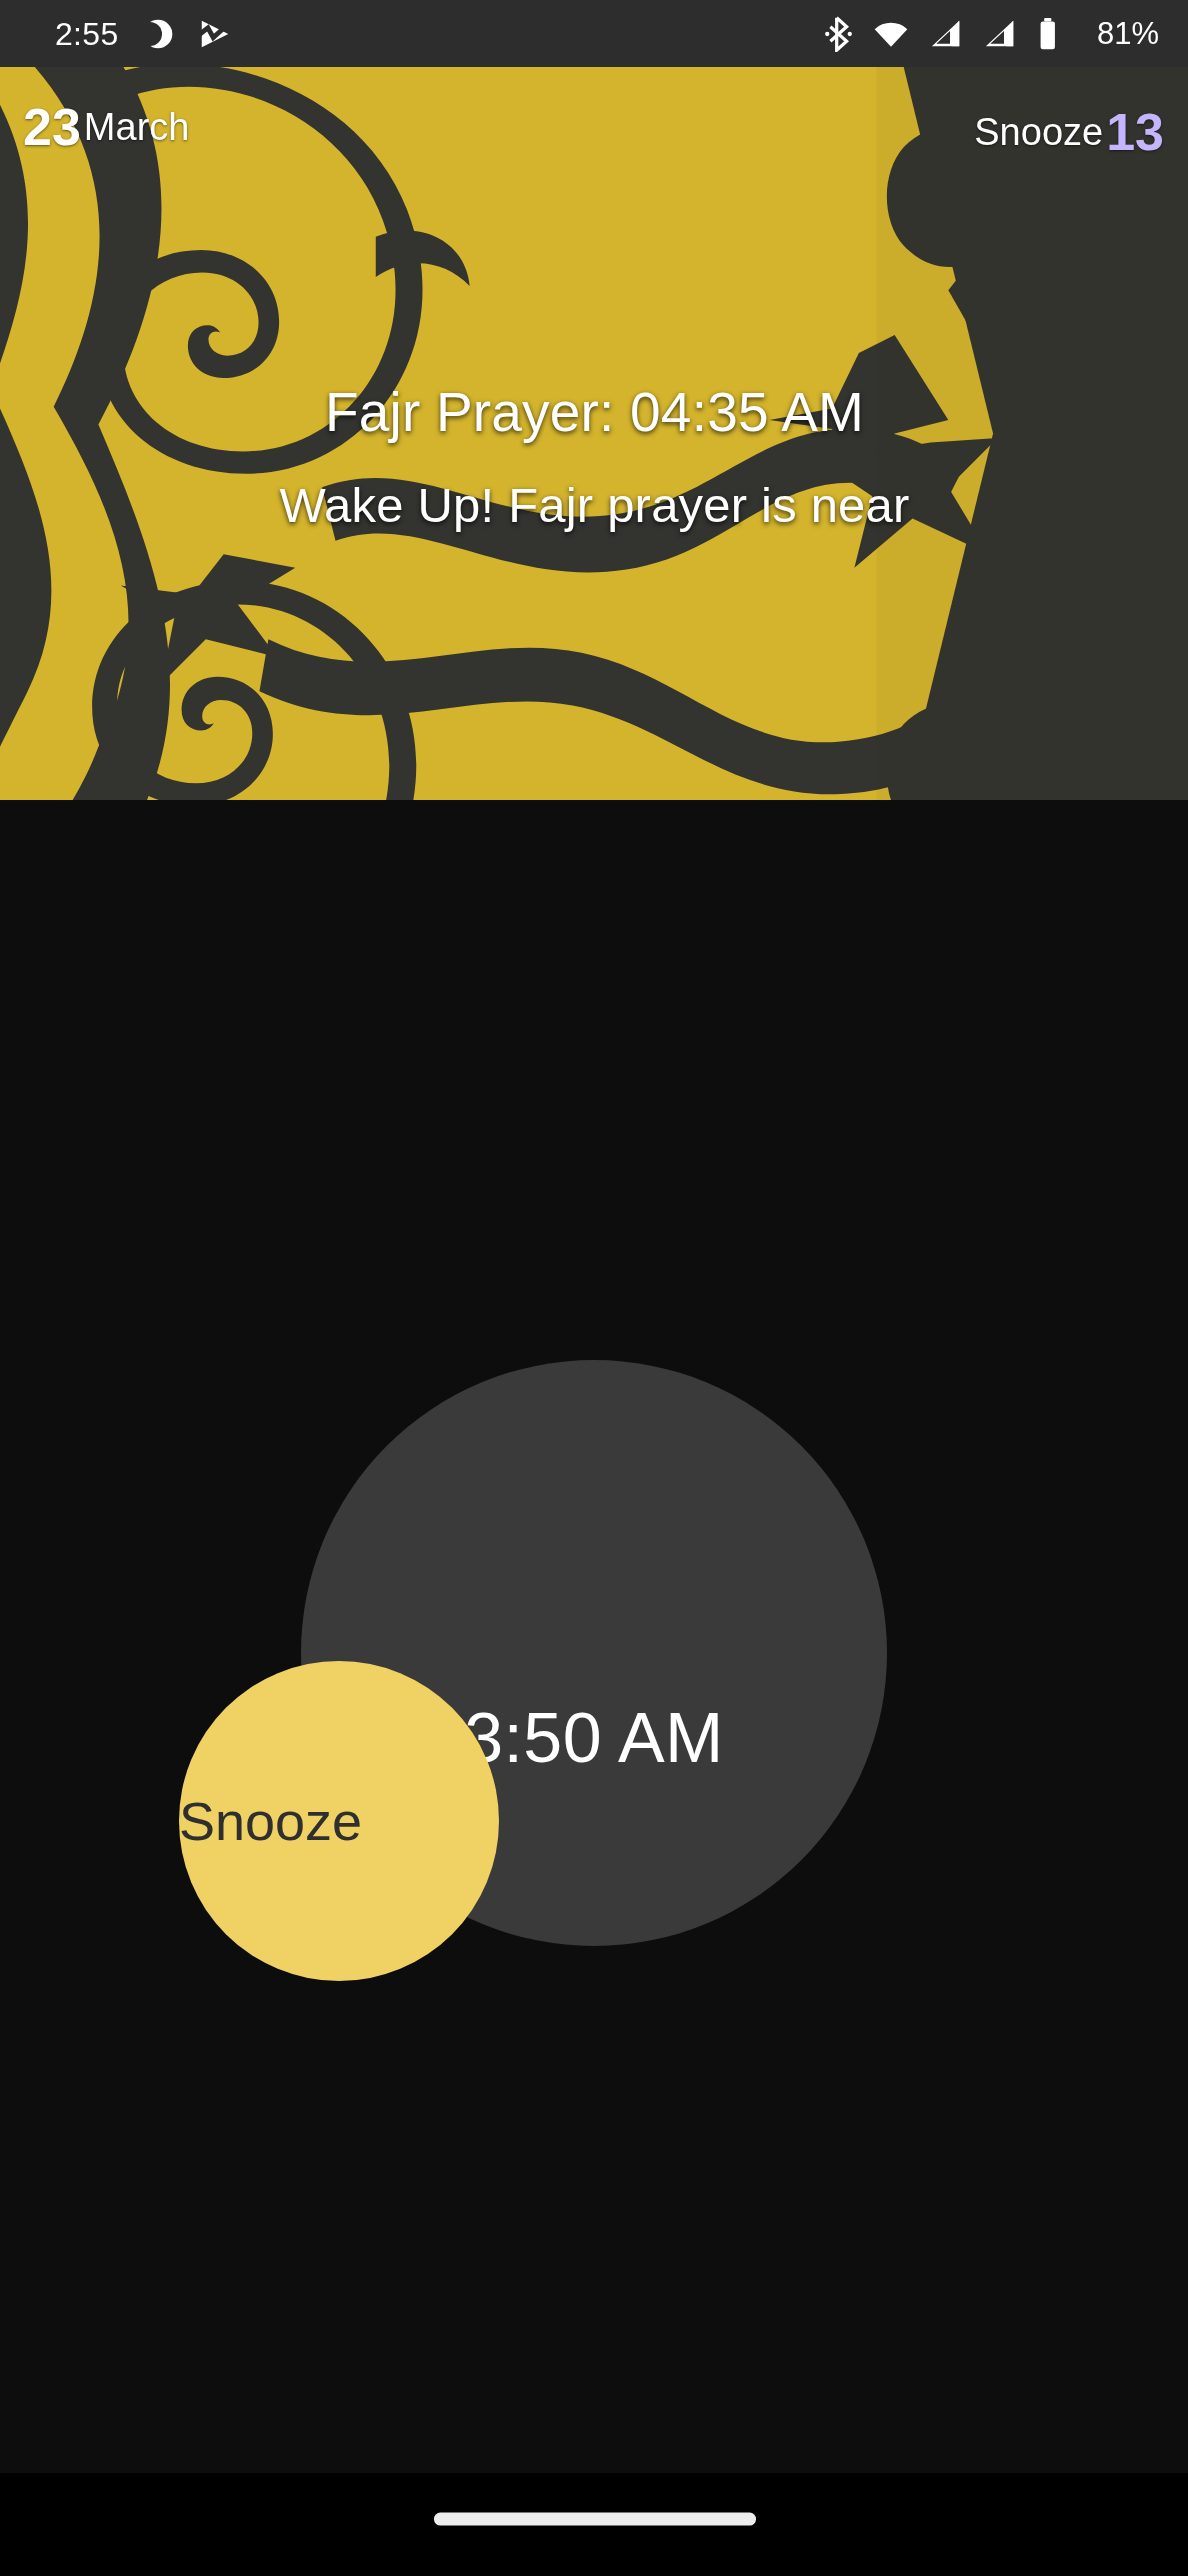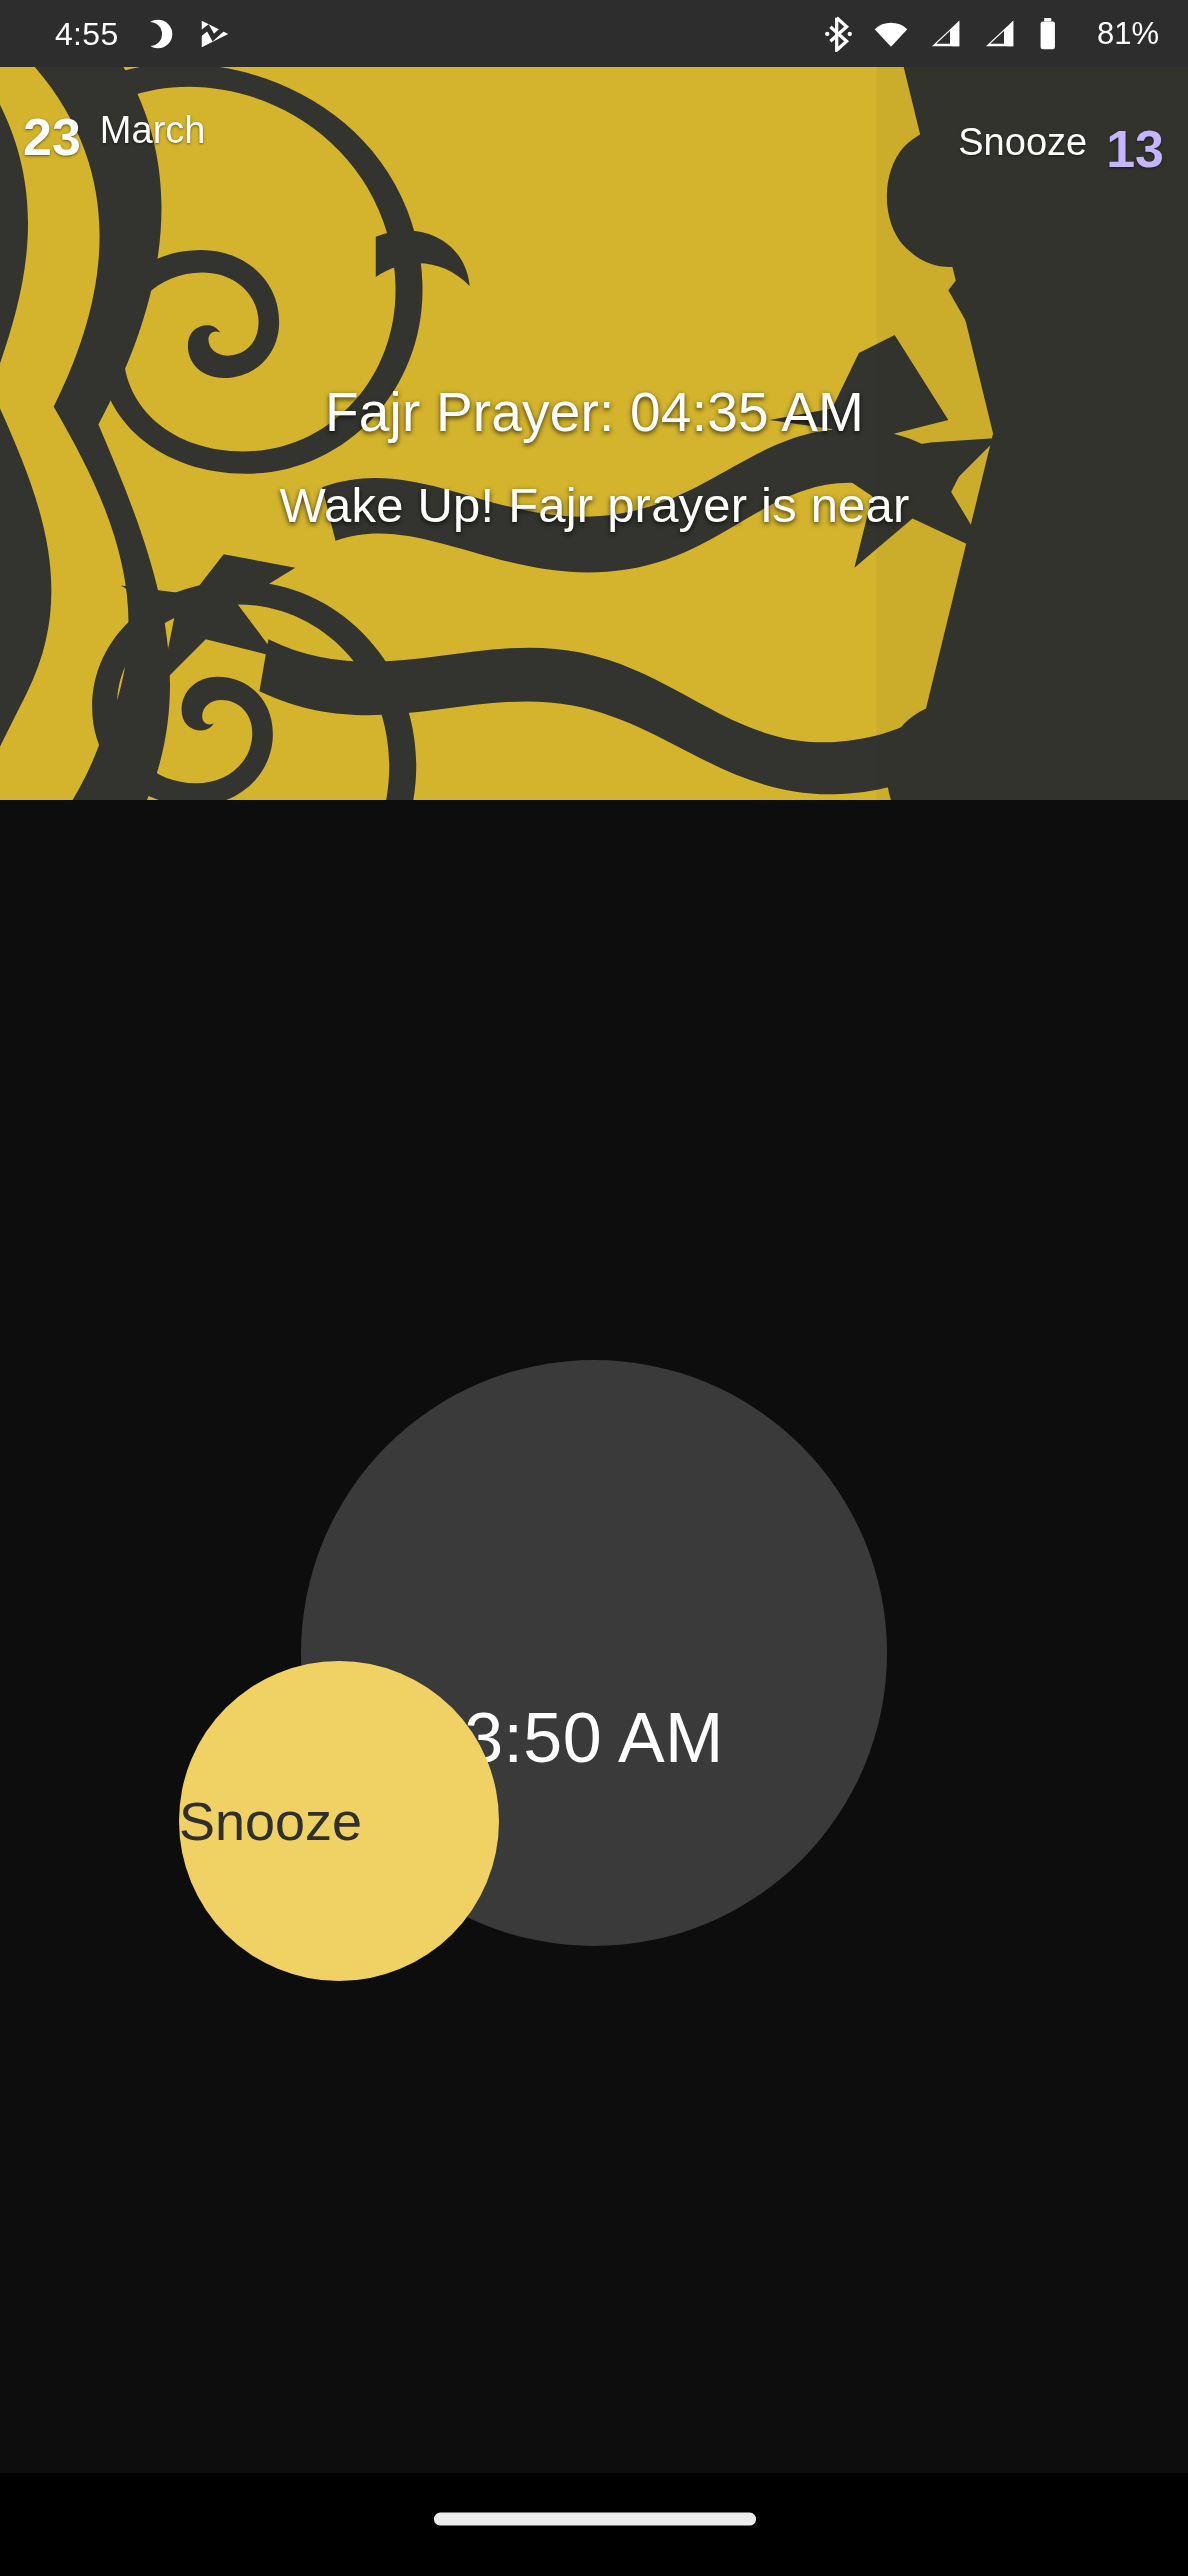"4:55" div.sb-clock { text: 4:55 -> 2:55 }
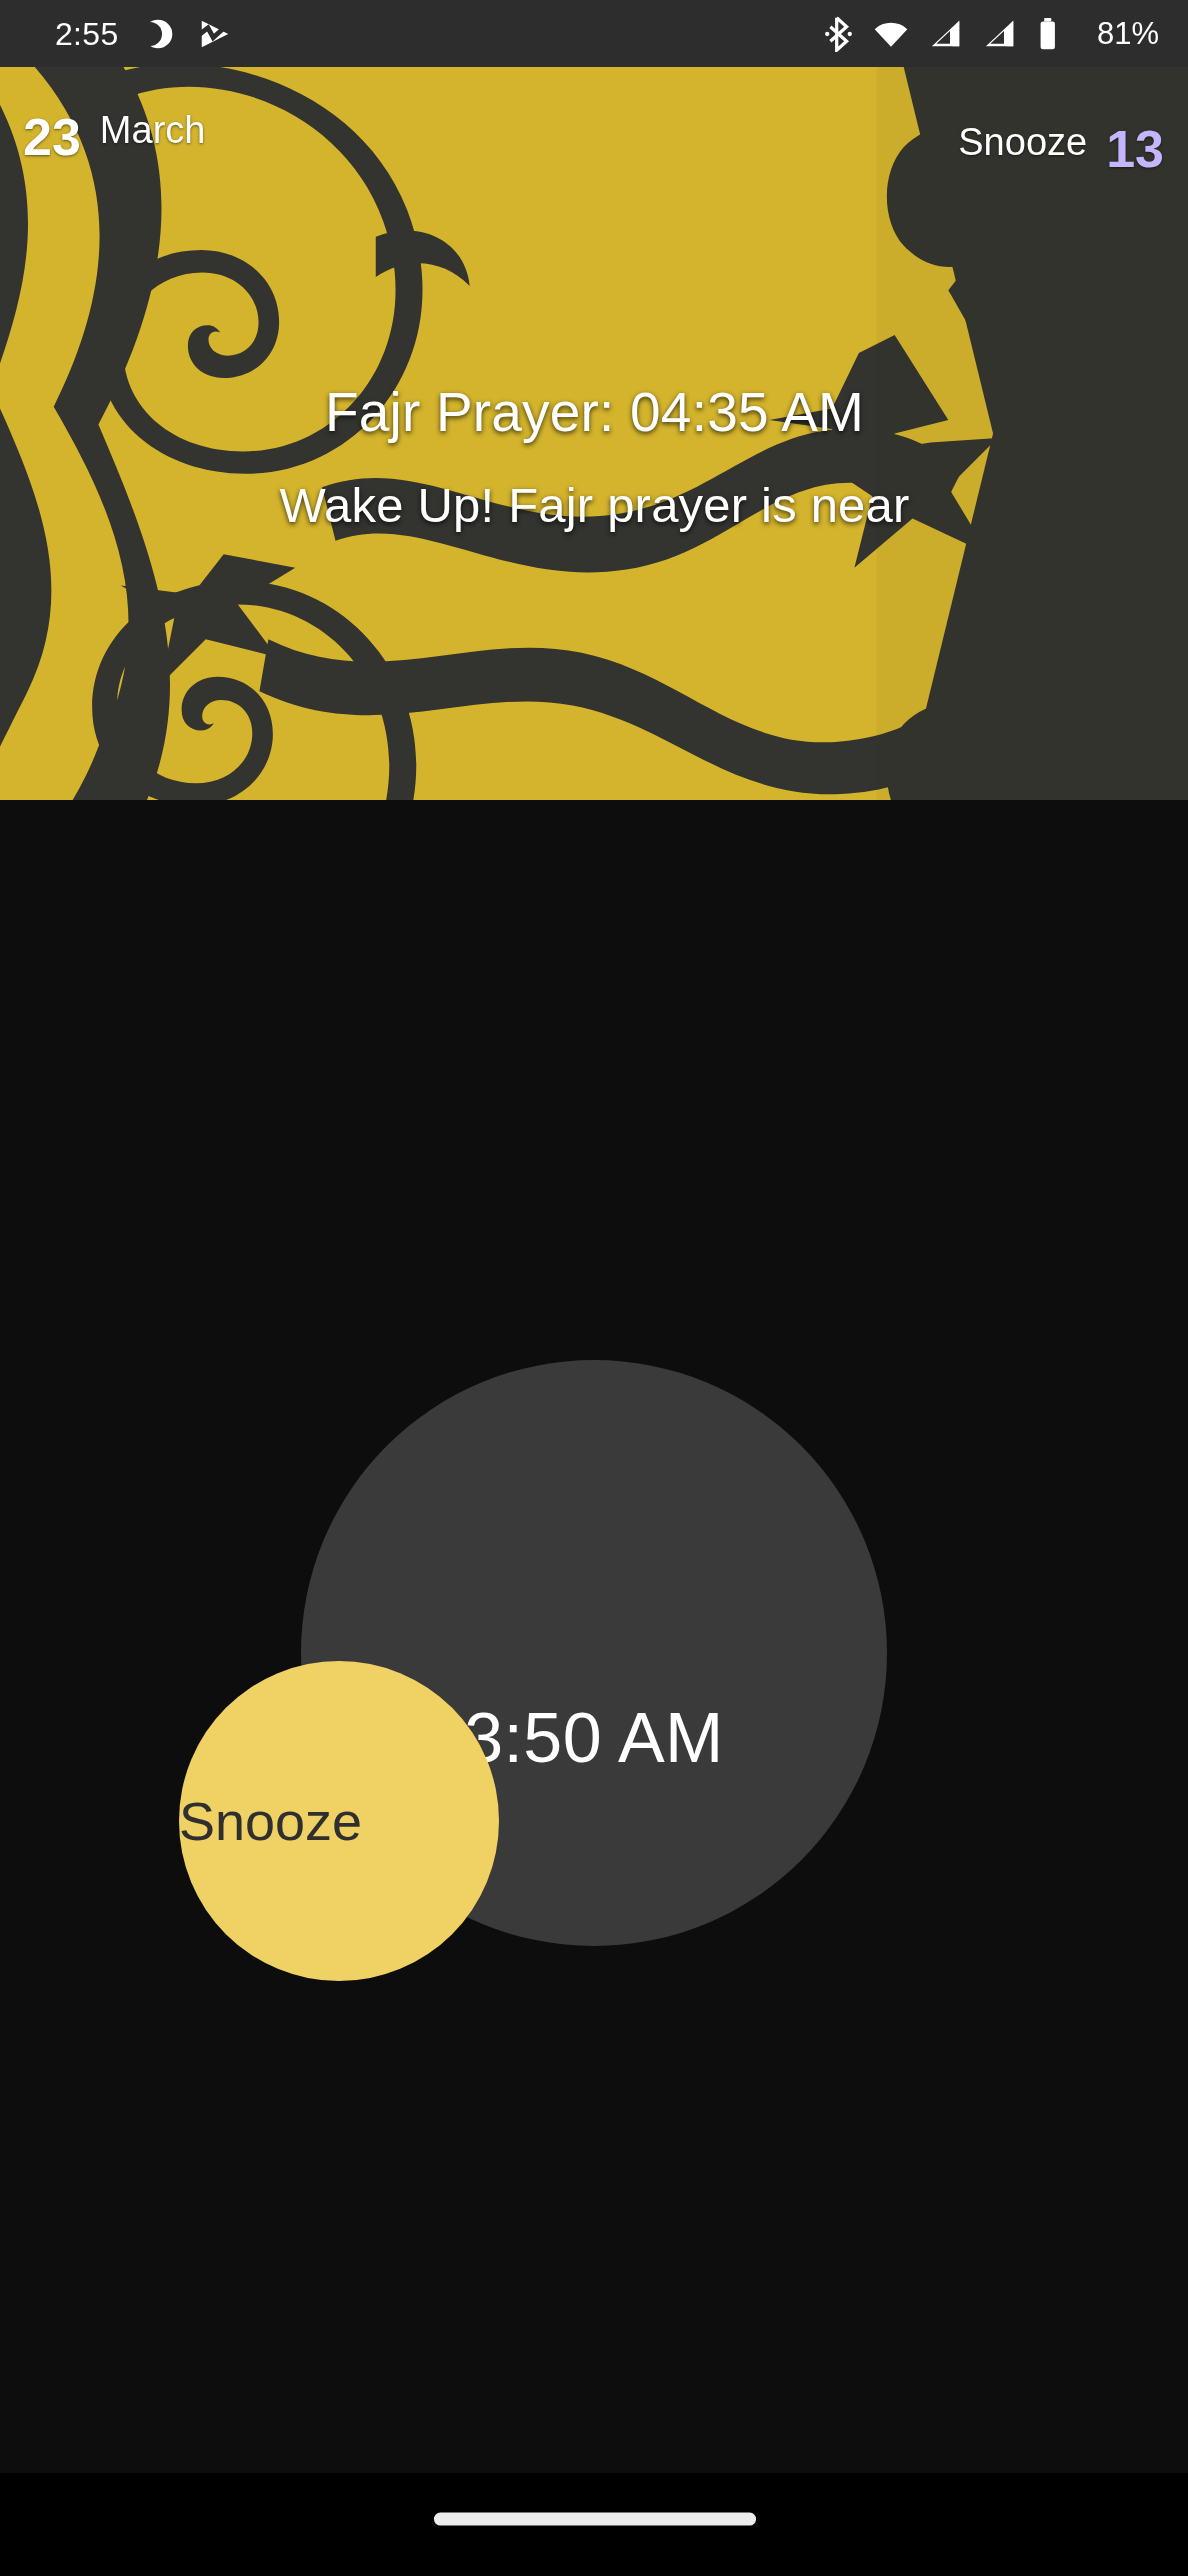"23" .date-group, .hijri-group { align-items: flex-start -> center; gap: 19px -> 3px; margin-top: 10px -> none }
